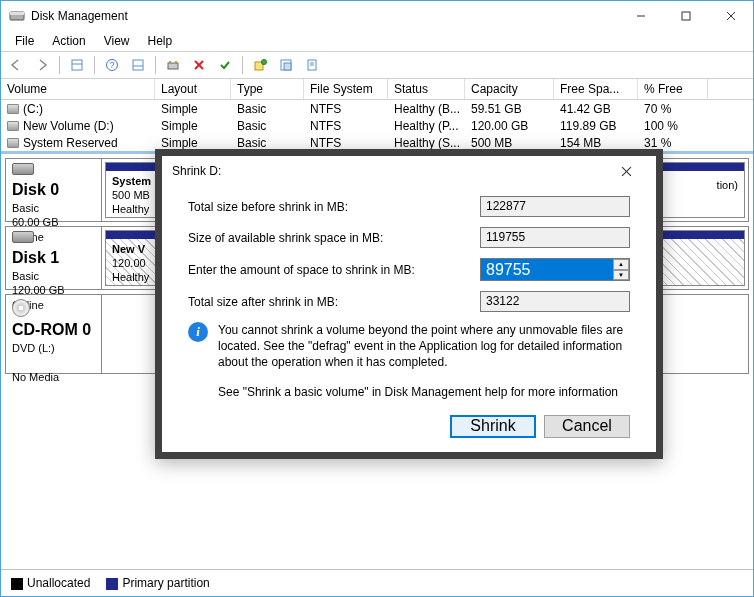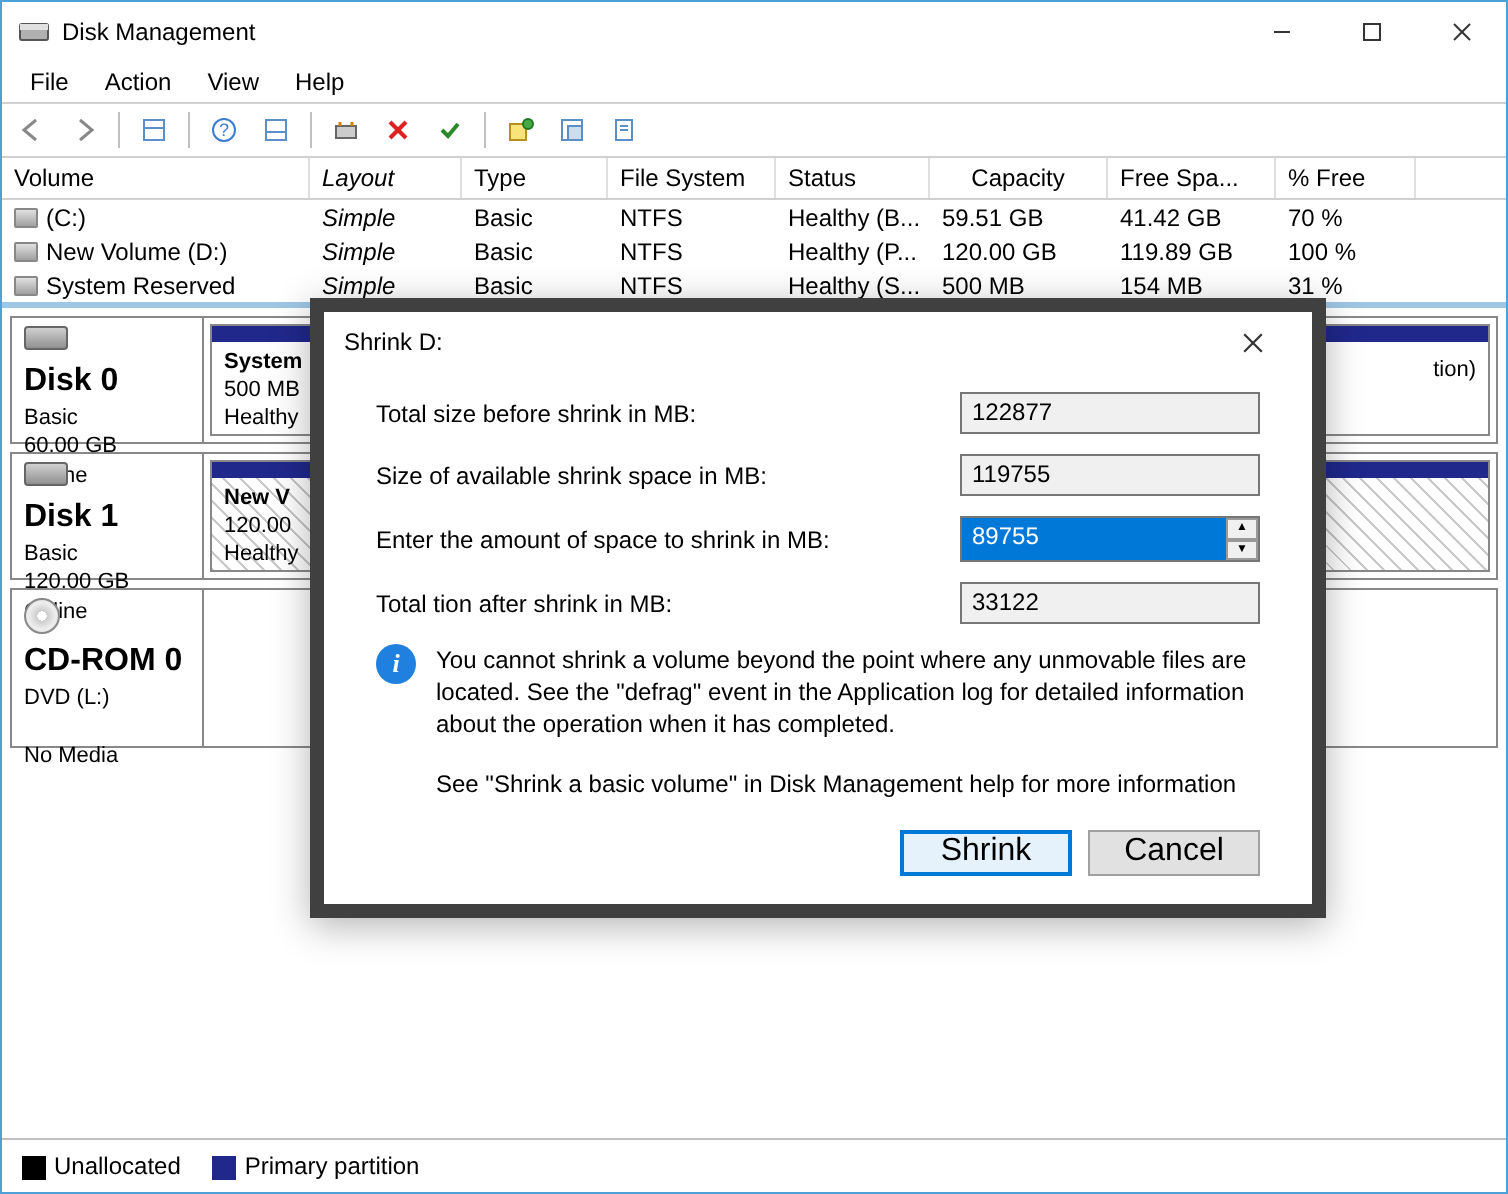"Layout" .col-layout { font-style: italic -> none }
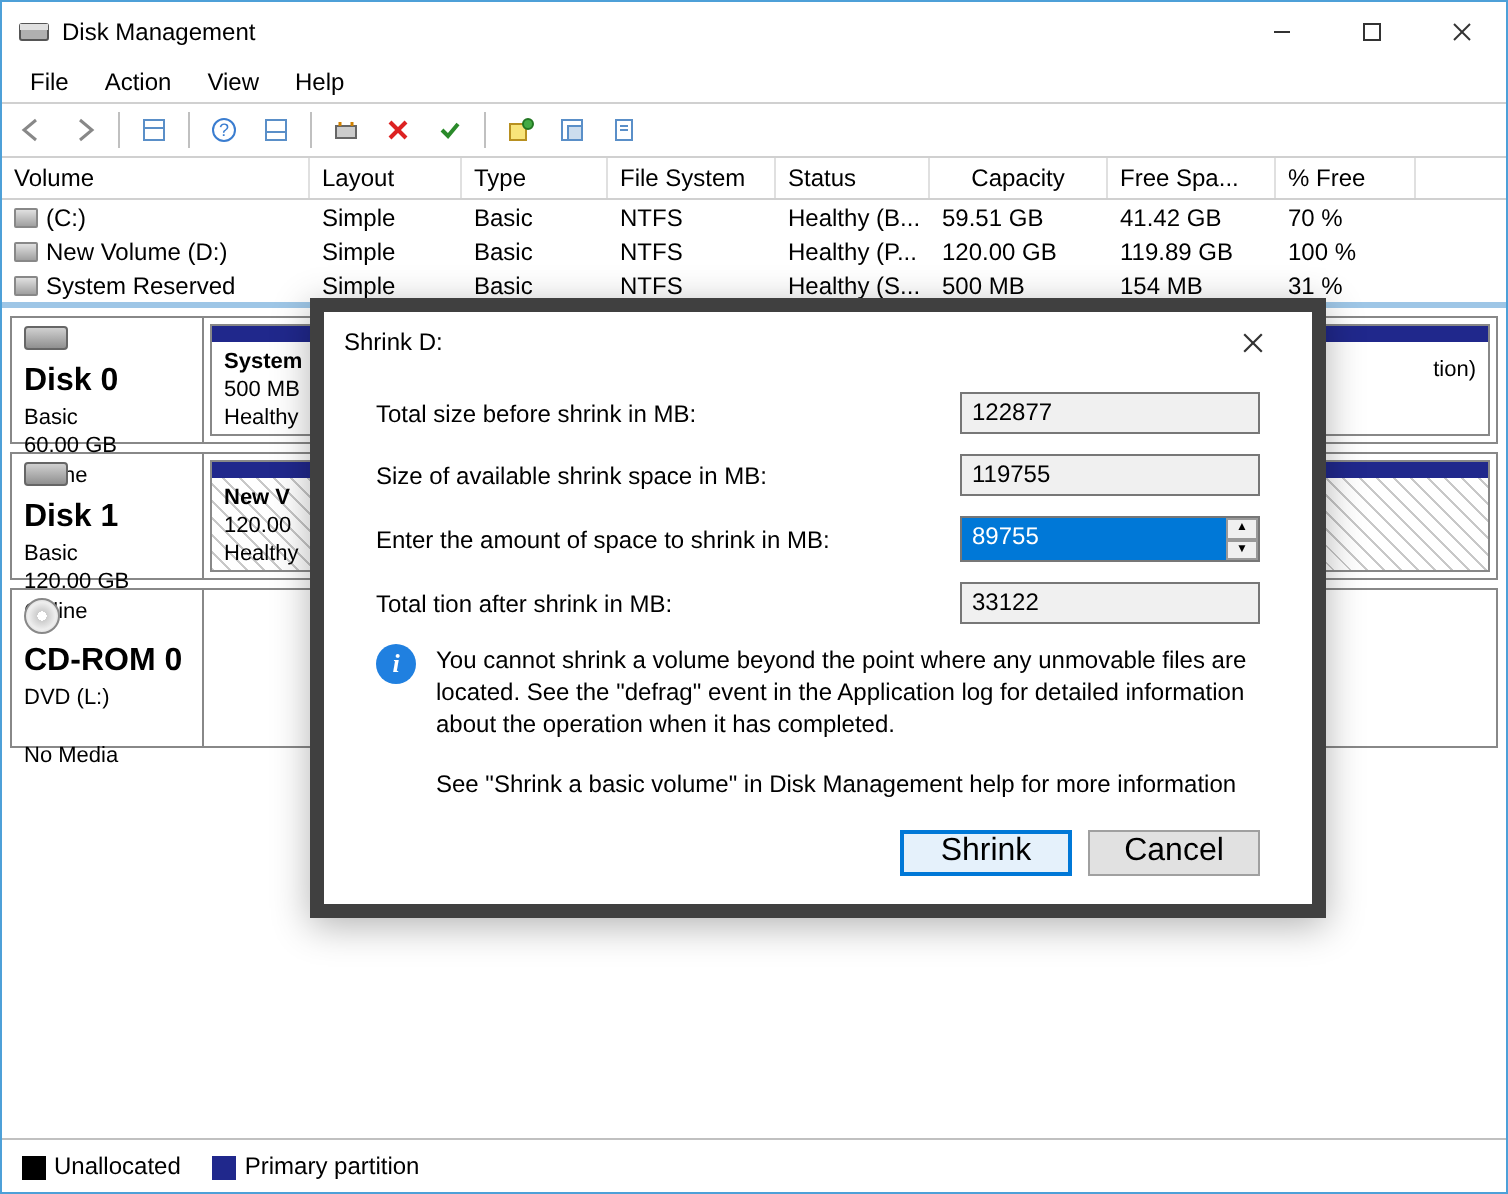"Capacity" .col-cap { text-align: center -> none }
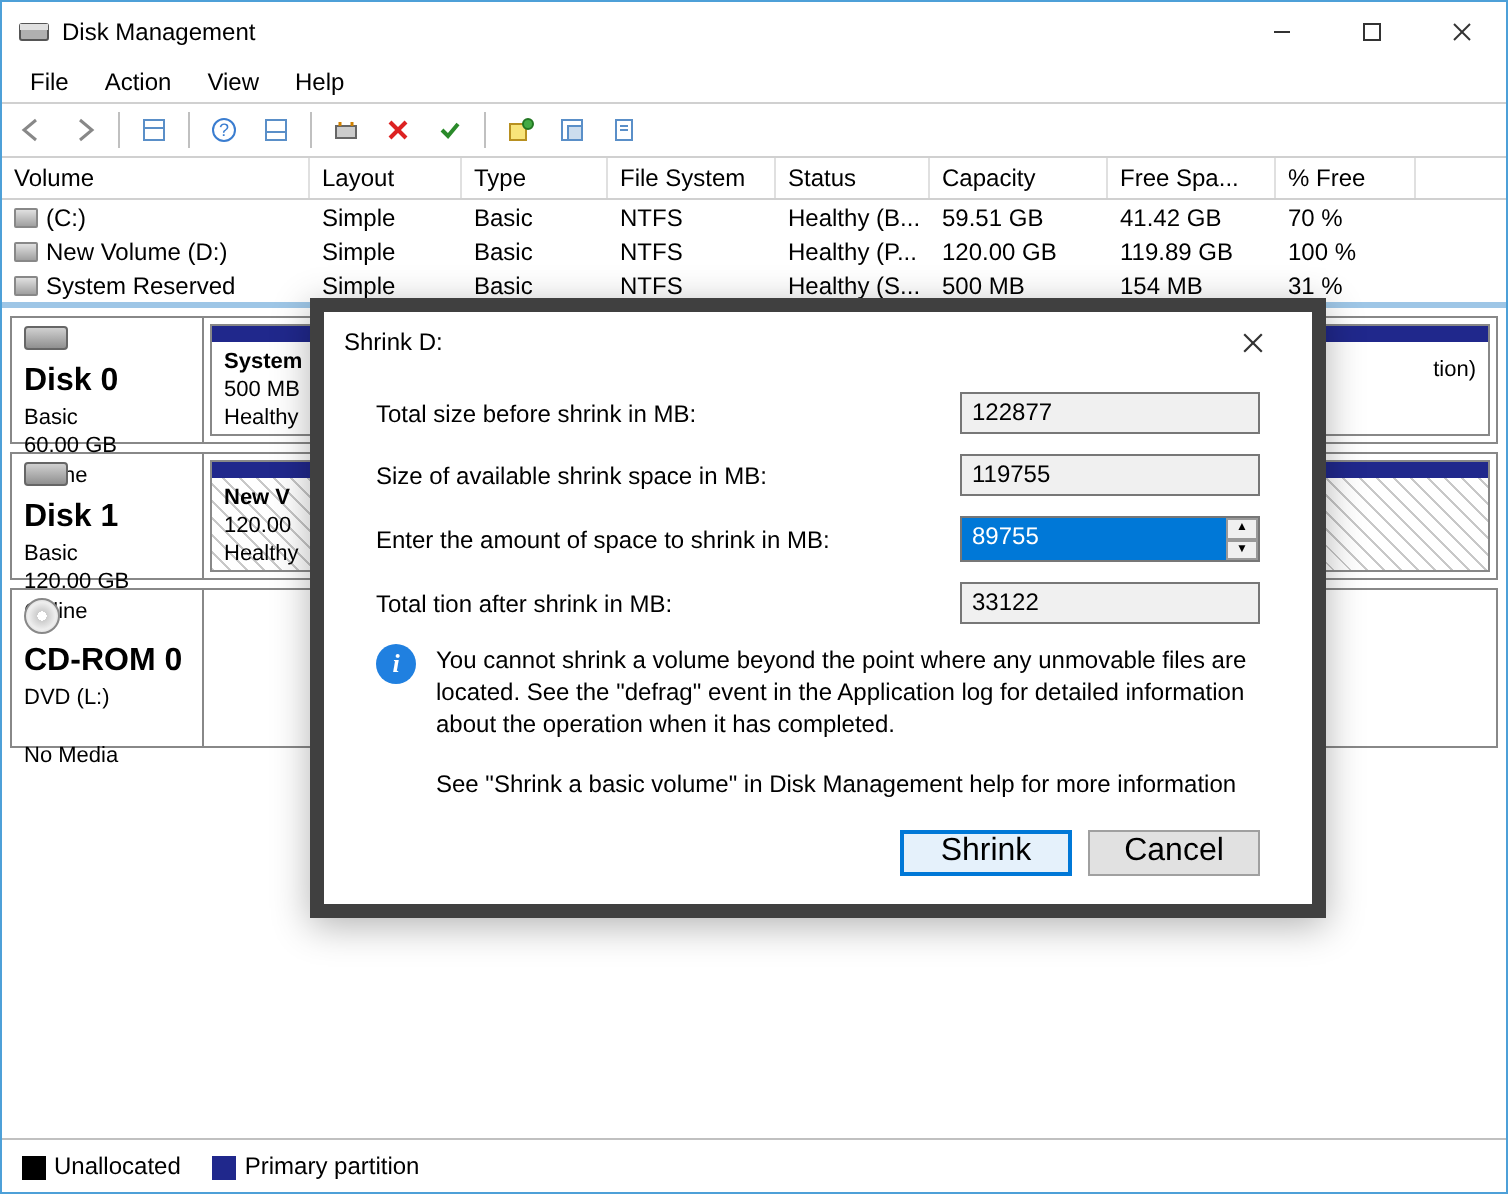"89755" .dlg-spin { font-size: 12px -> 16px }
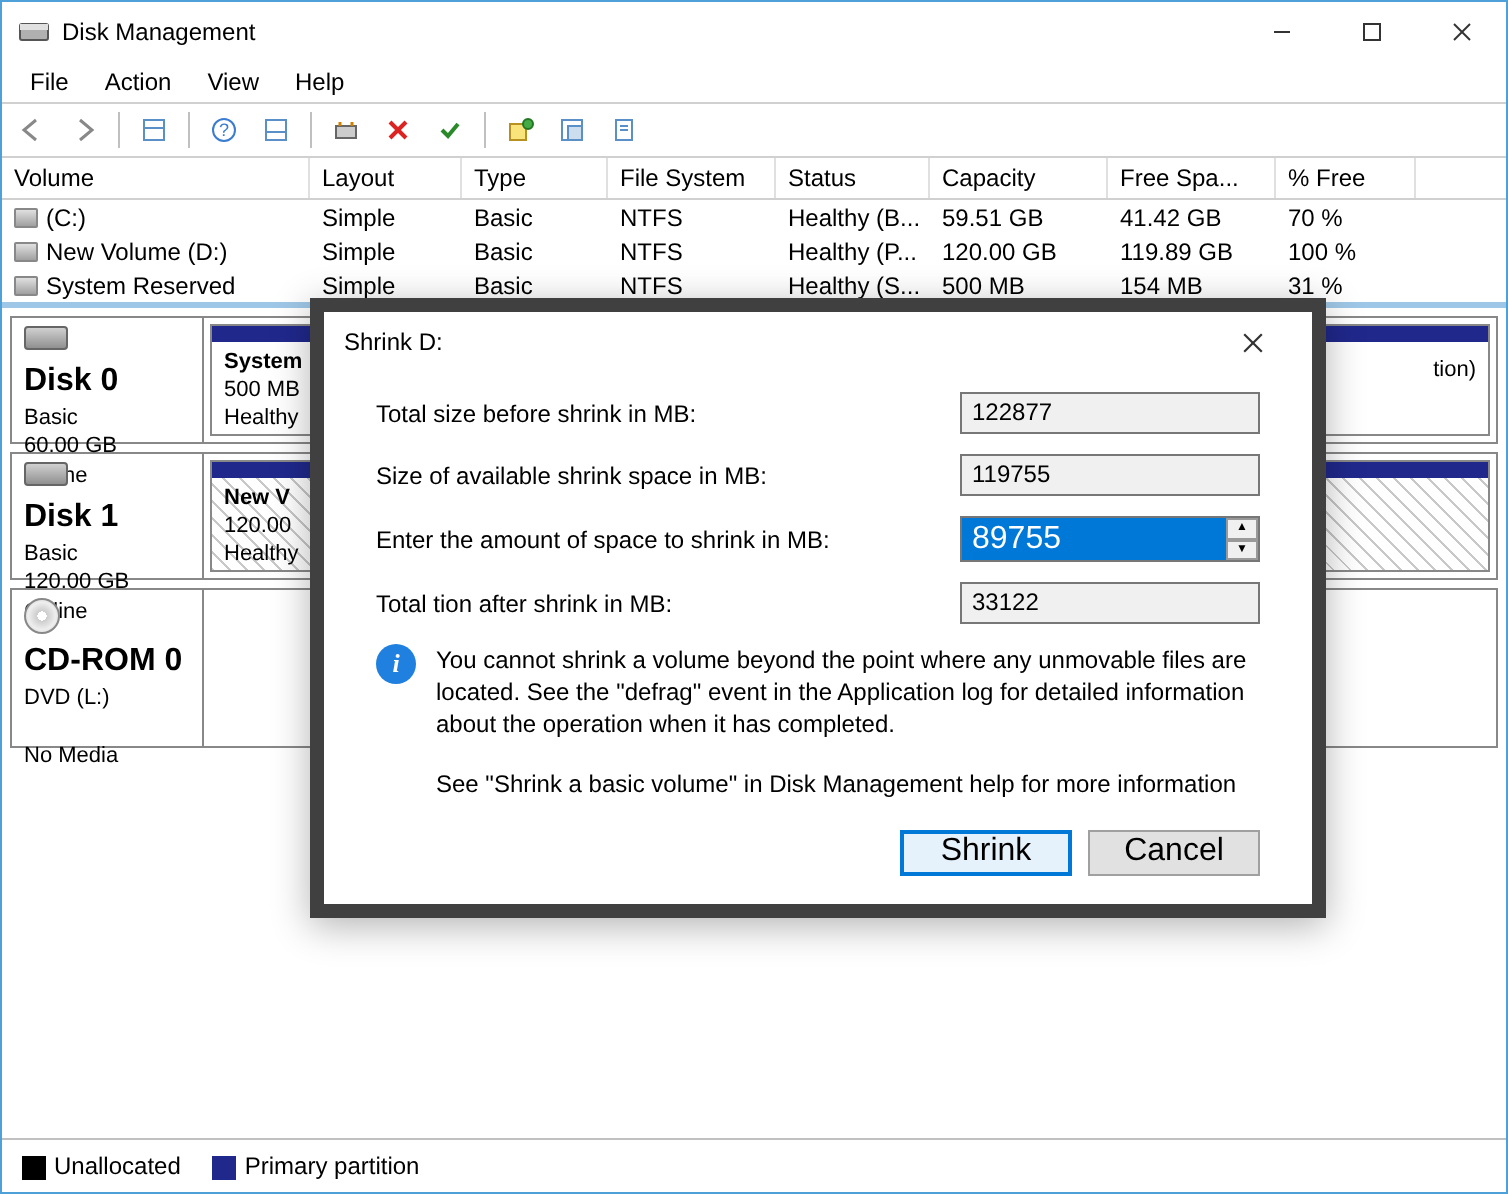"Total tion after shrink in" label { text: tion -> size }
